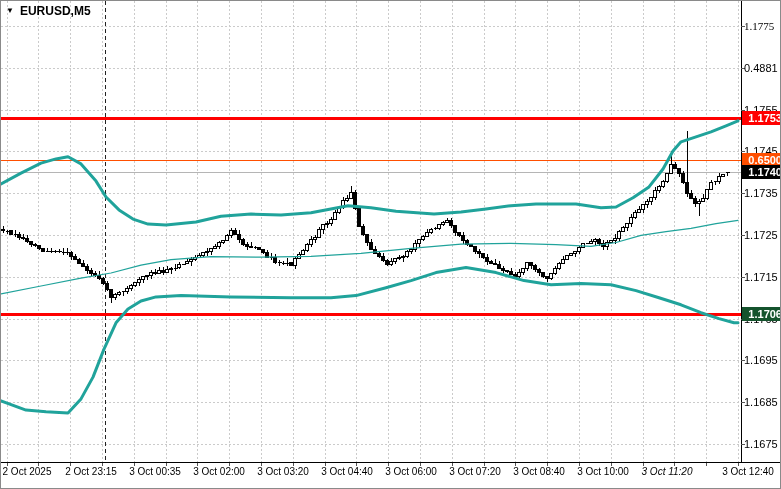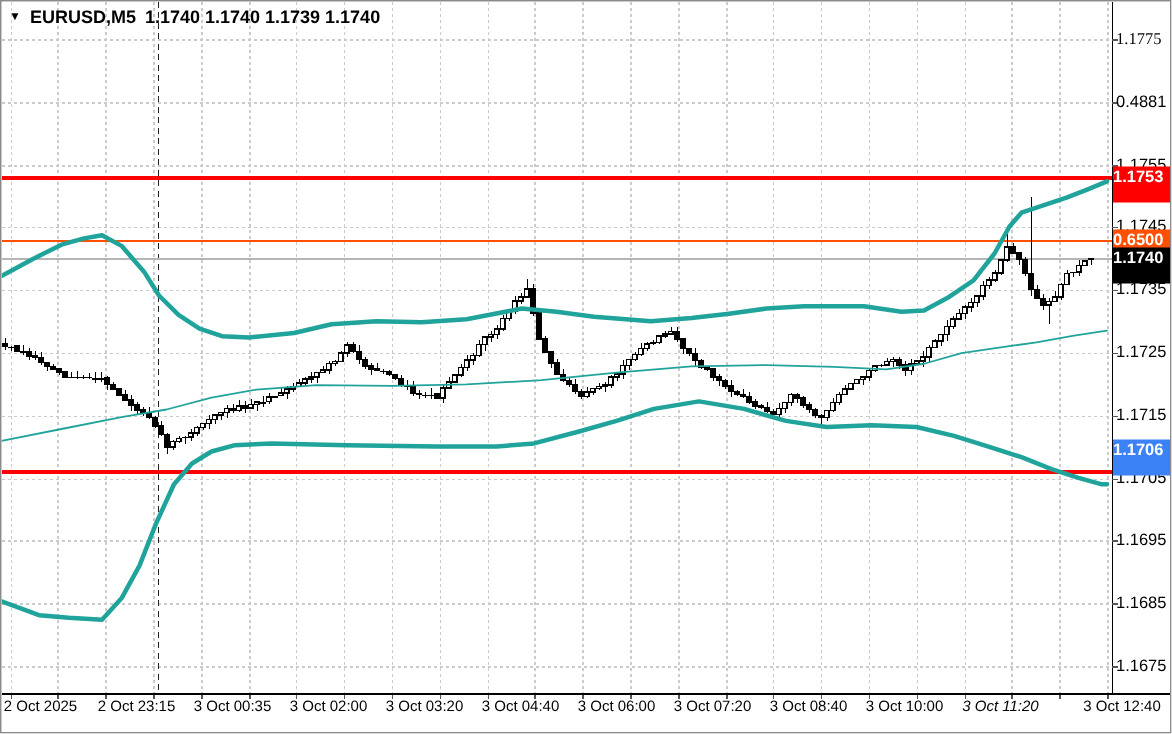"1.1740 1.1740 1.1739 1.1740" span { html: <span>1.1740 1.1740 1.1739 1.1740</span> -> none }
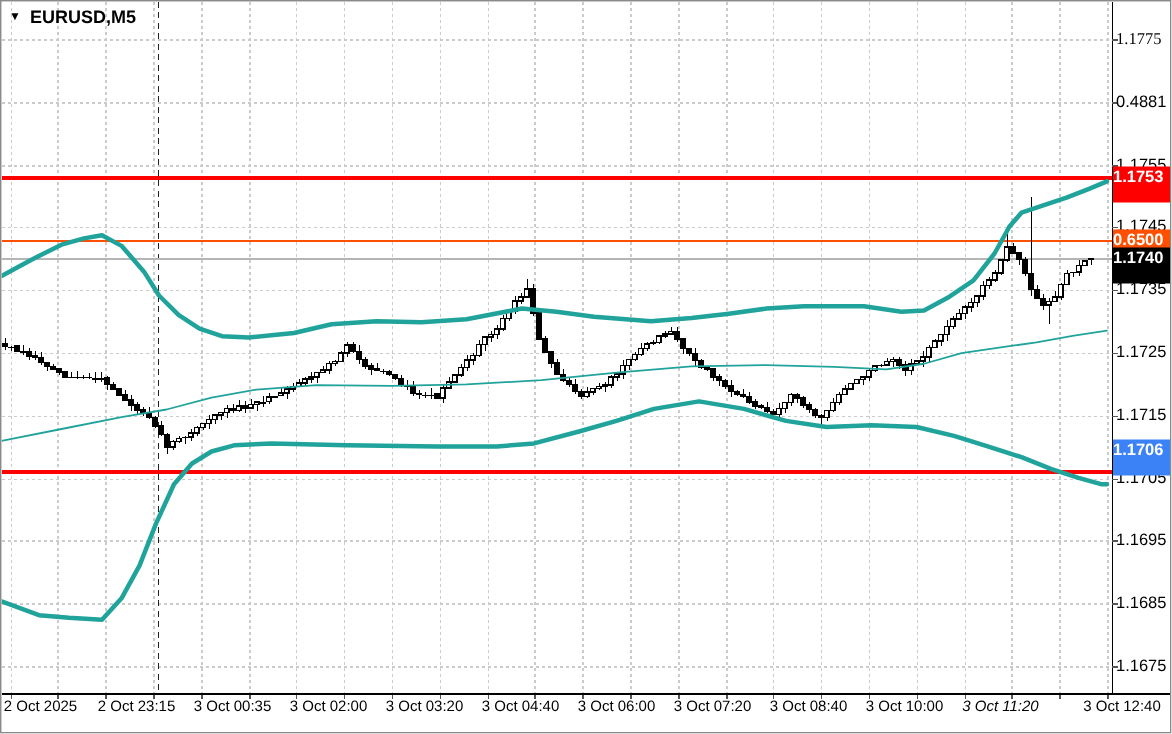"1.1753" .badge { height: 24px -> 14px; text-align: left -> right }
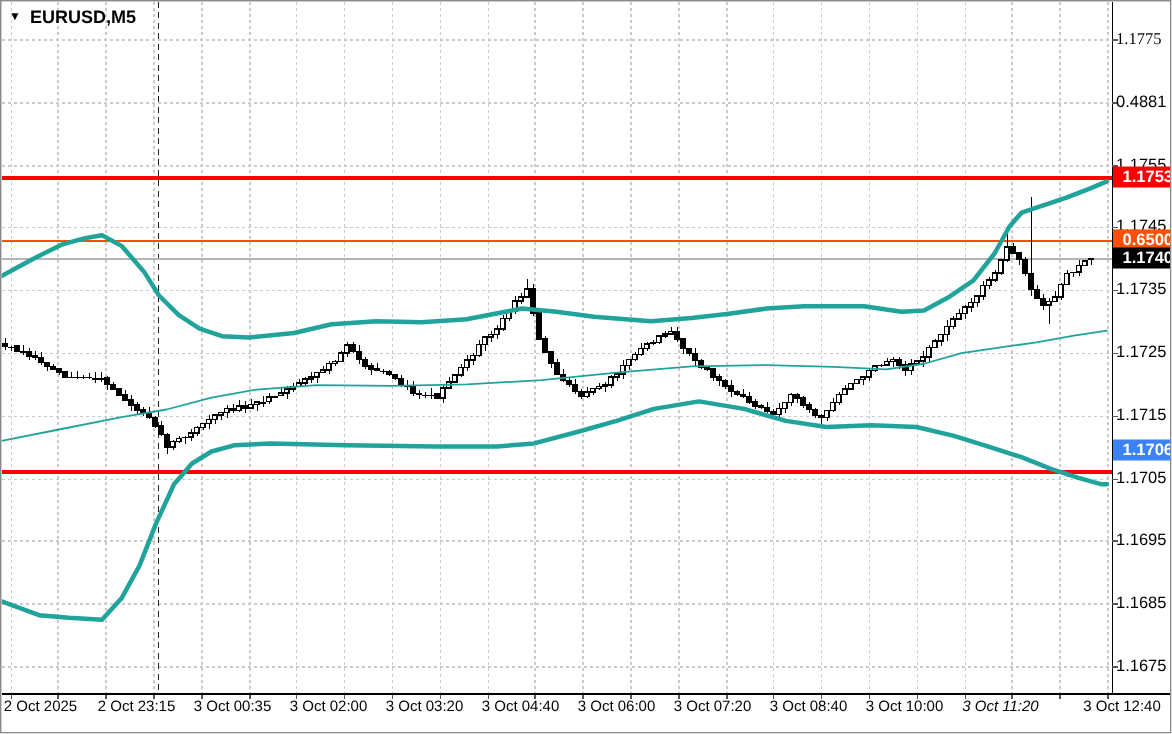"1.1706" div.badge { background: #3b82f6 -> #14532d; top: 292px -> 306px }
